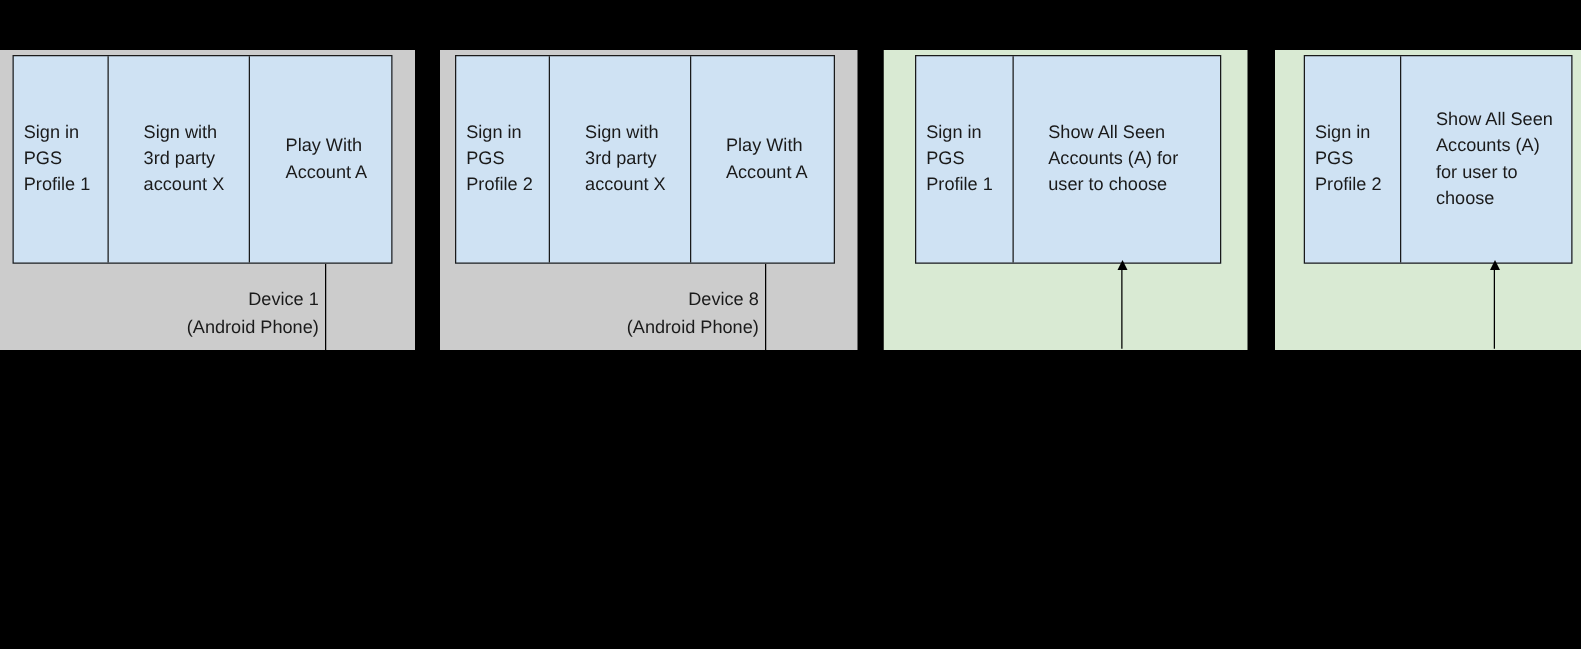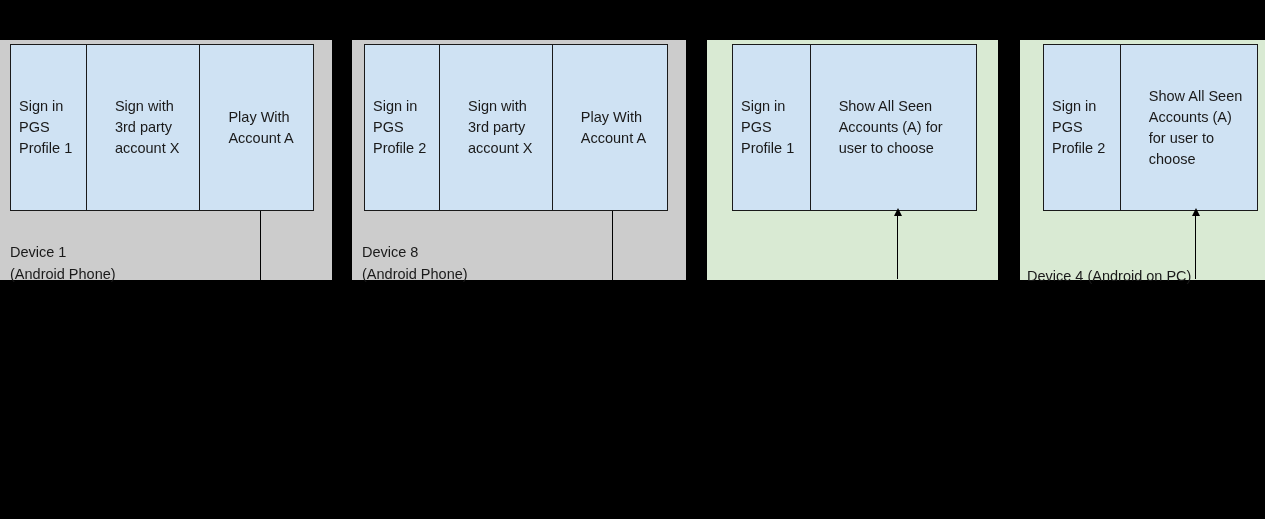"Device 1" .device-label { margin-top: 12px -> none; text-align: left -> right }
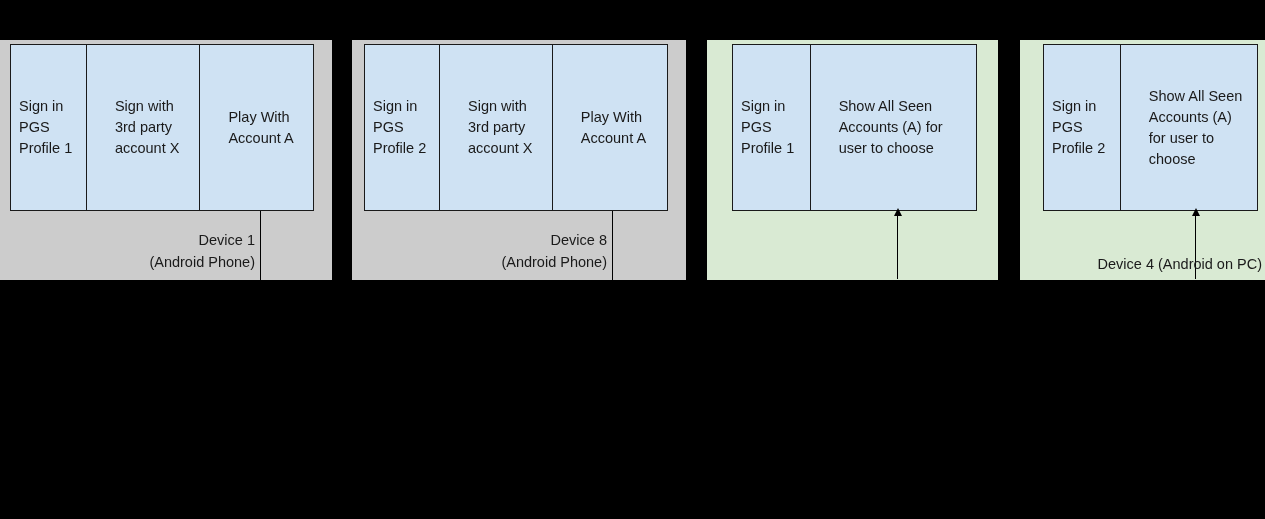"Device 4 (Android on PC)" div.device-label { html: <div>Device 4 (Android on PC)</div> -> none }
